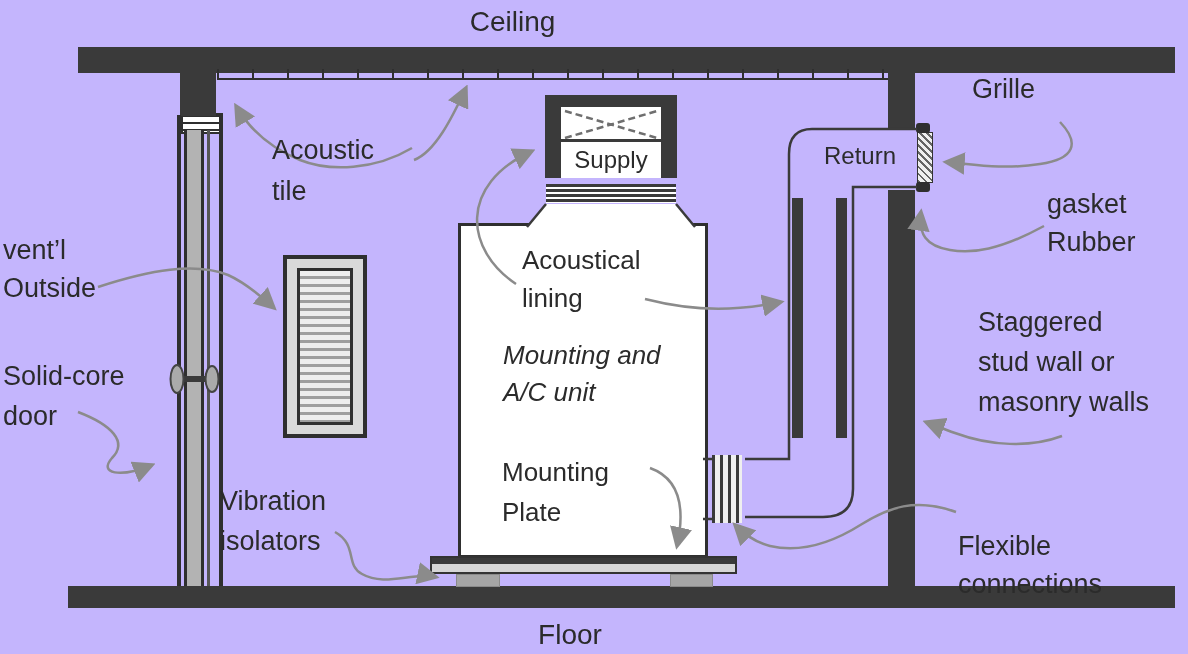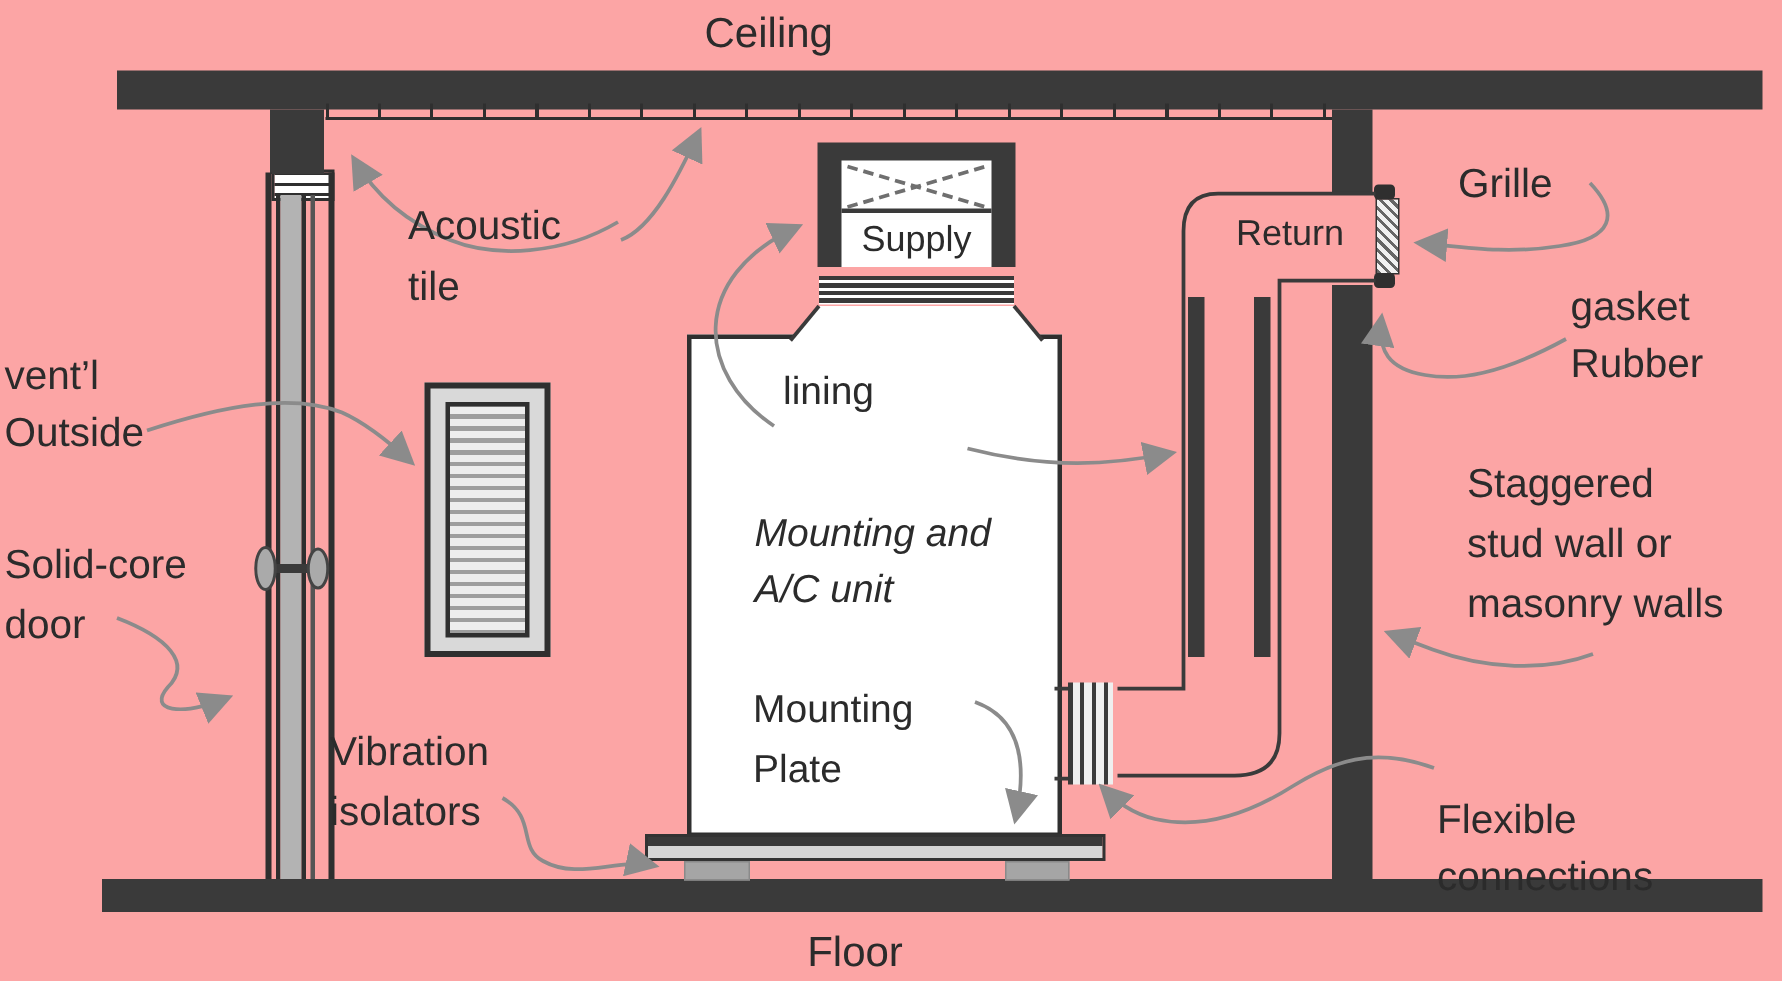"Ceiling" #canvas { background: #fca5a5 -> #c4b5fd }
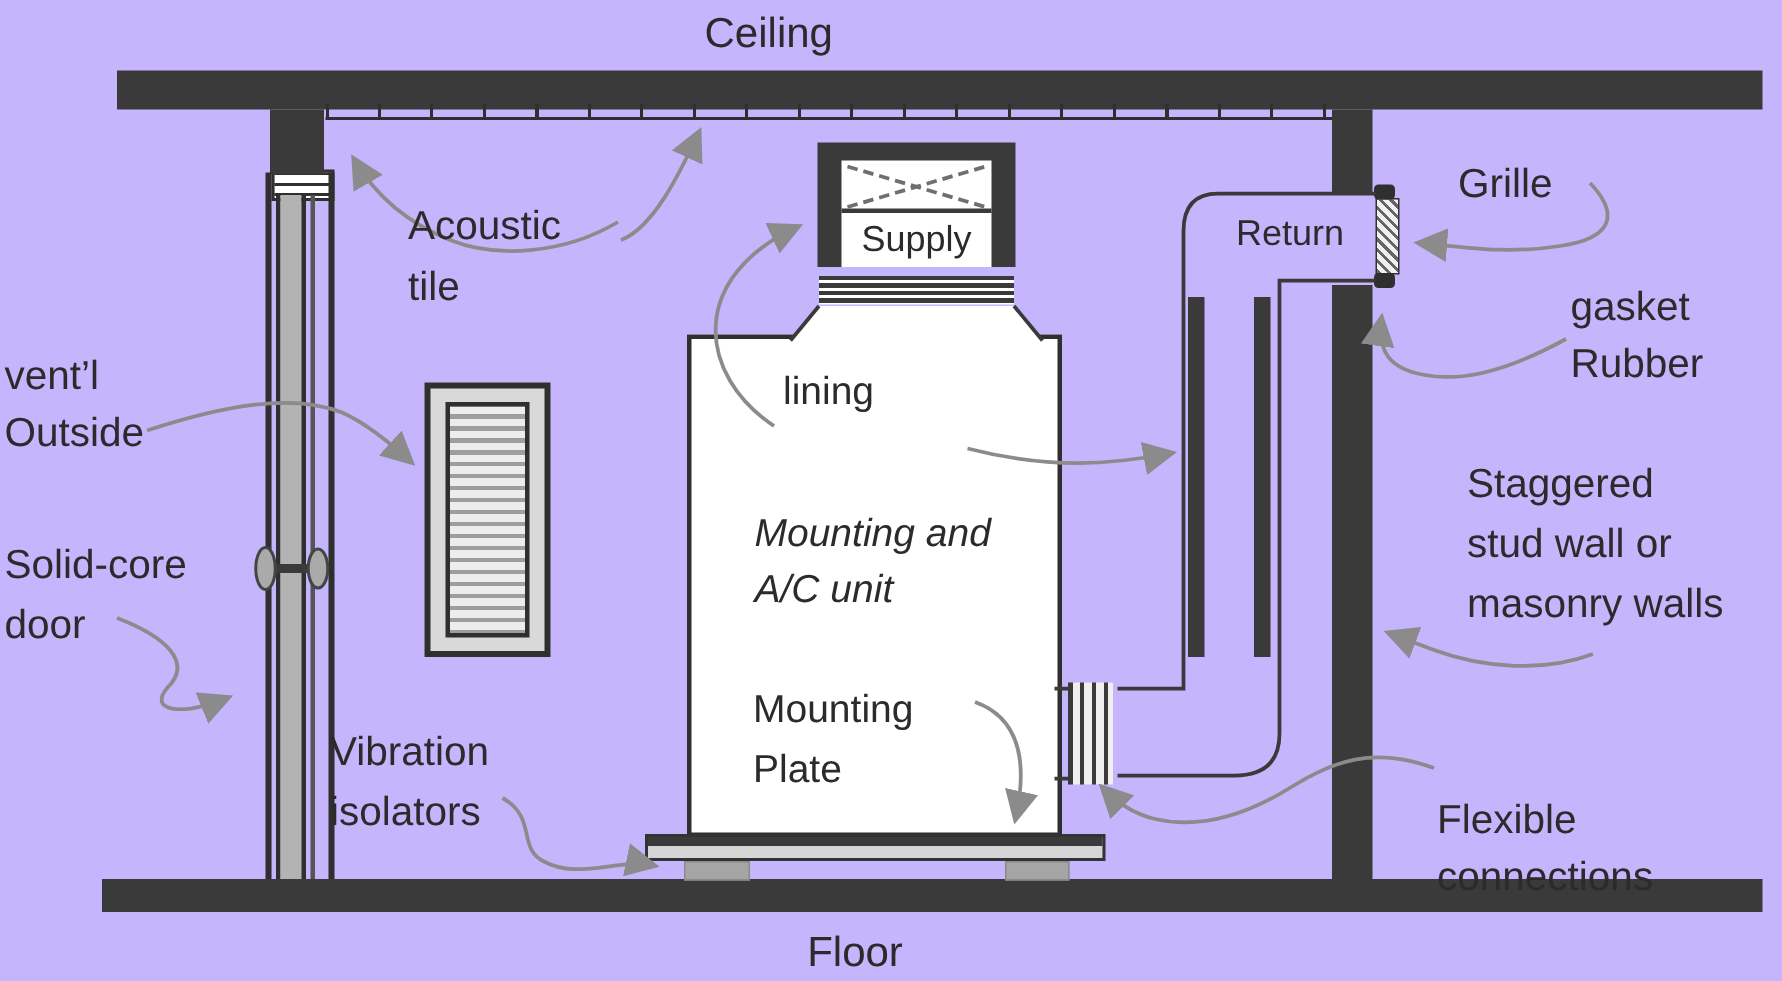"Grille" #grille-title { top: 102px -> 69px }
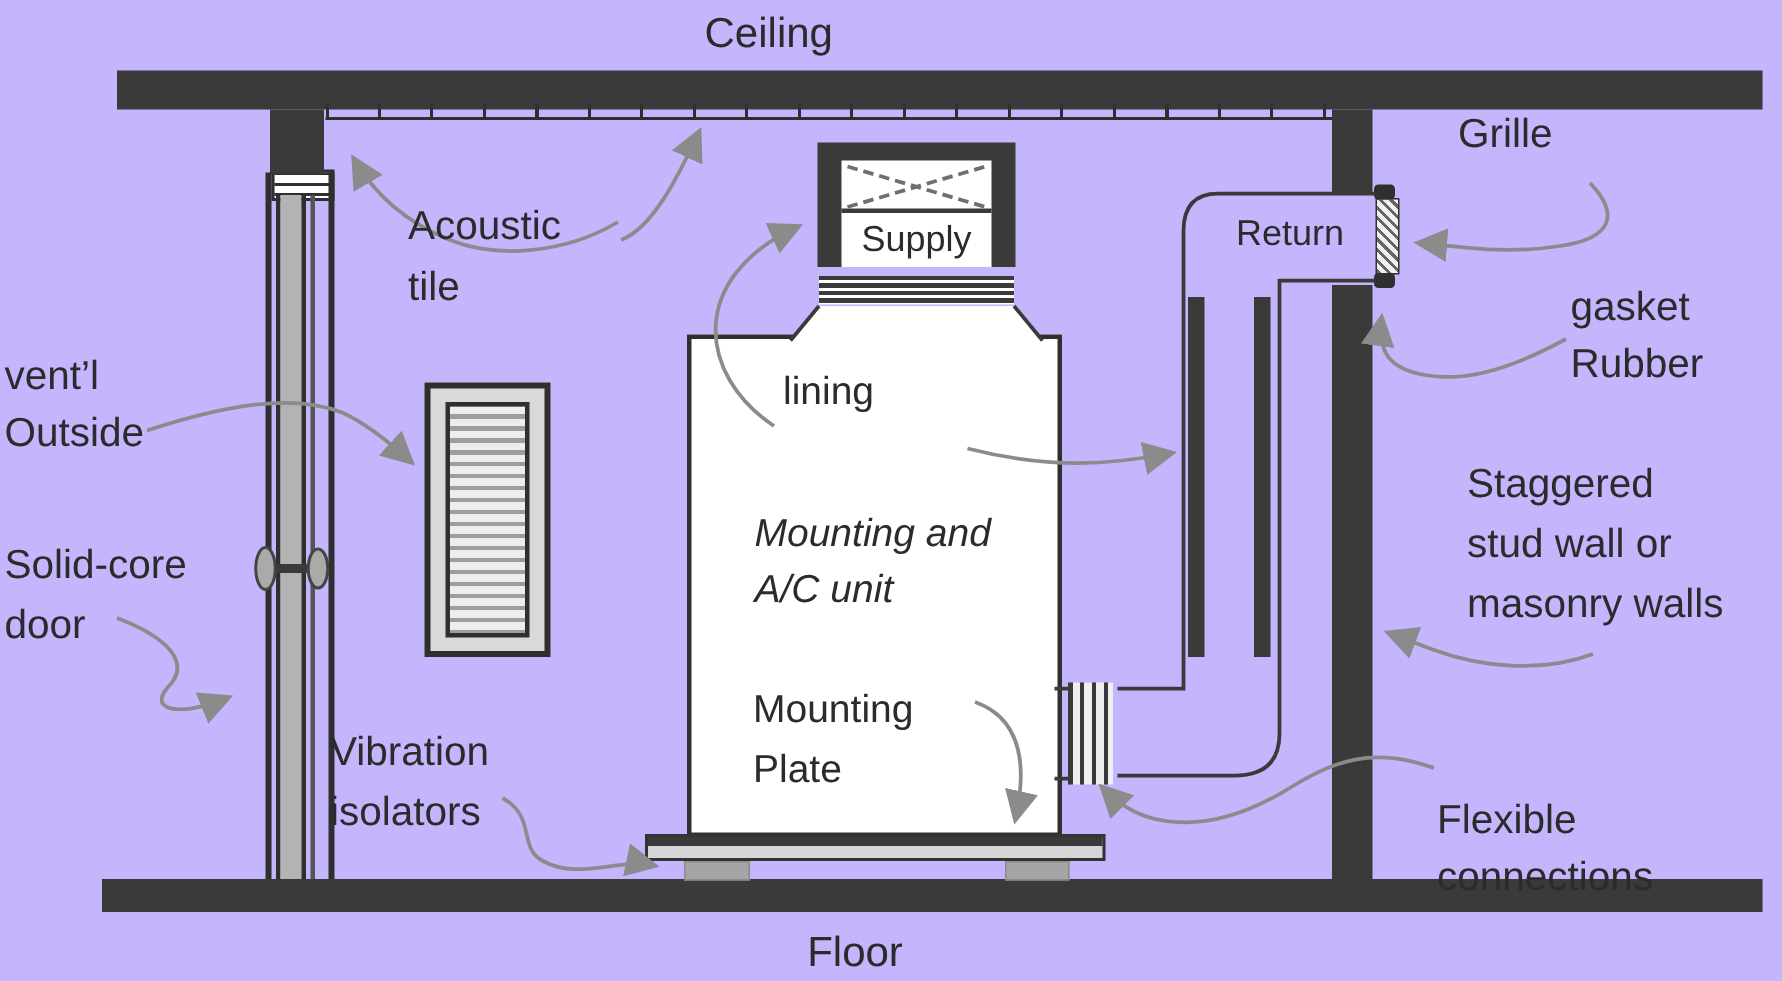"Acoustical" span { html: none -> <span>Acoustical</span> }
